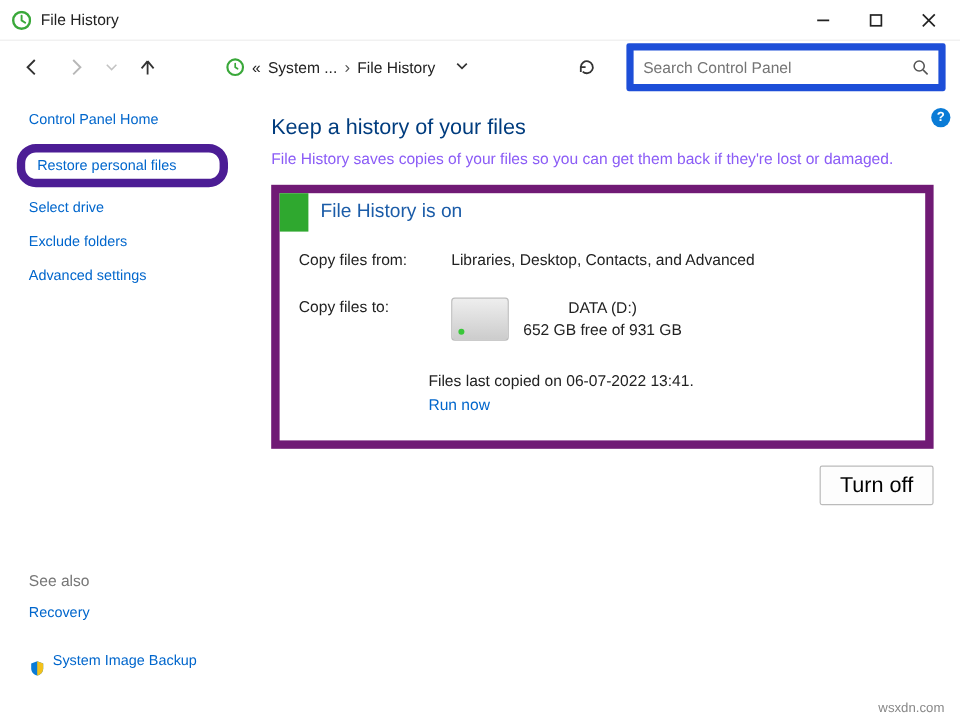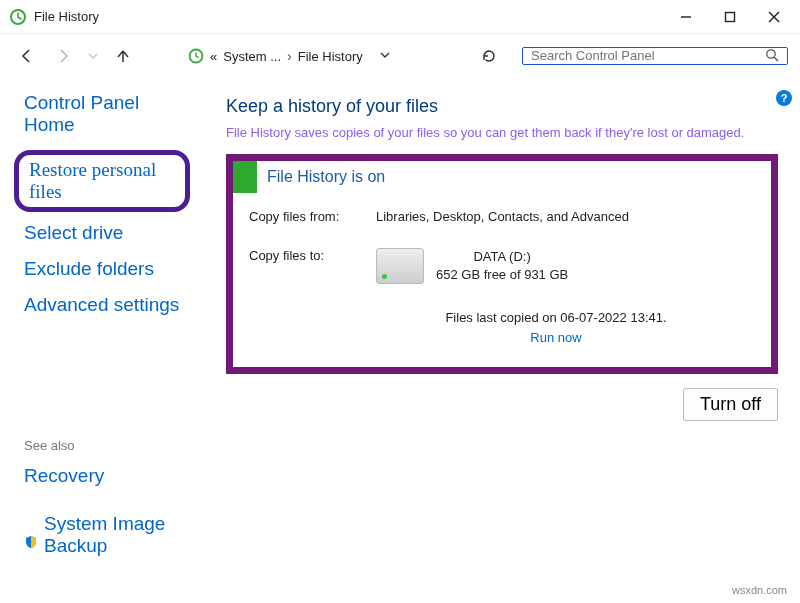"Search Control Panel" .searchbox { align-items: flex-start -> center; border: 1px solid #1d4ed8 -> 6px solid #1d4ed8; height: 18px -> 40px }
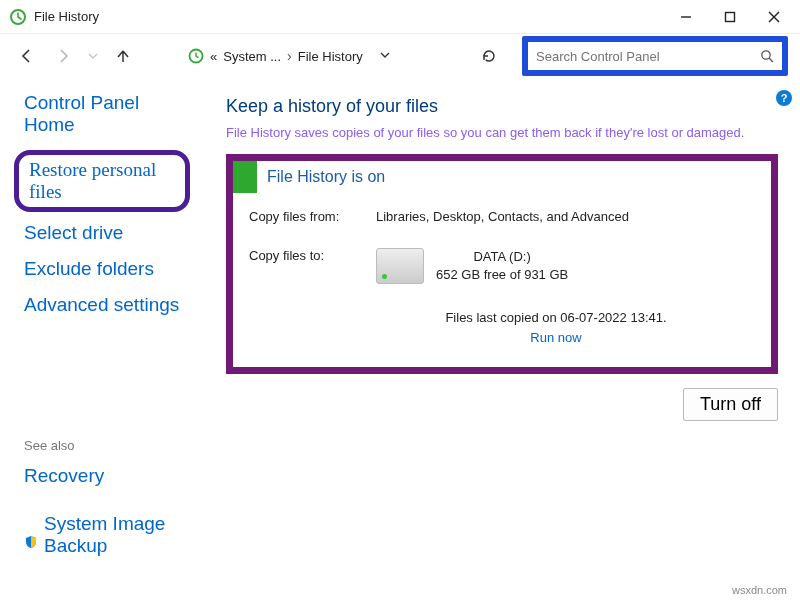"Control Panel Home" .sidebar a { font-size: 19px -> 12px }
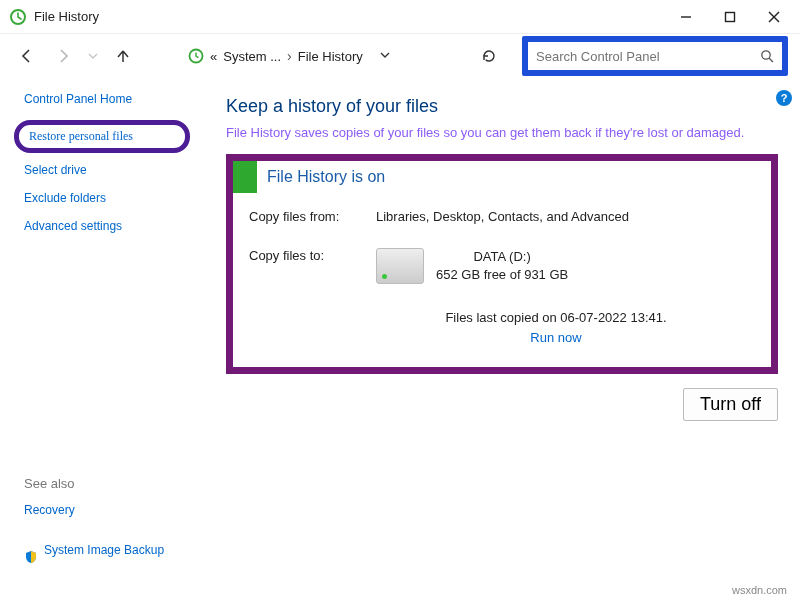"Restore personal files" .sidebar a.highlighted { border: 5px solid #4c1d95 -> 7px solid #4c1d95; font-family: Liberation Serif, serif -> none }
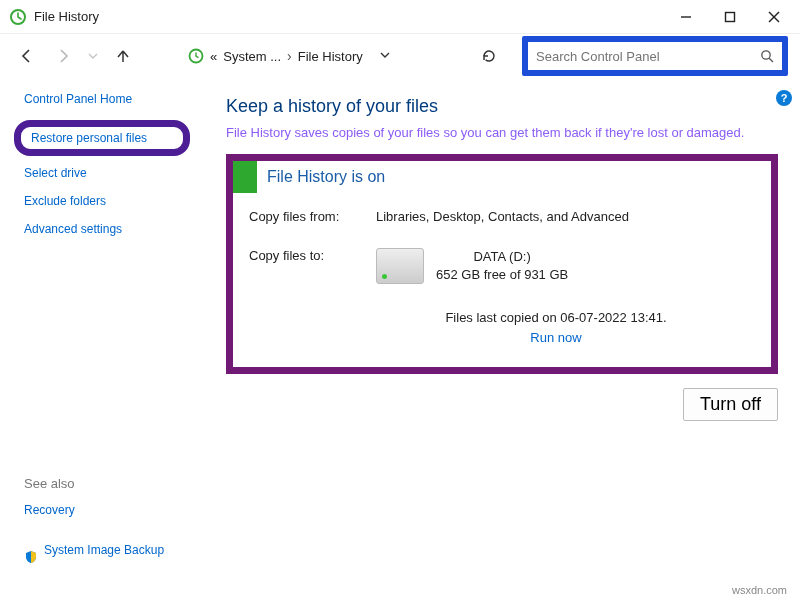"Files last copied on 06-07-2022" div.panel-footer-text { text-align: center -> none }
